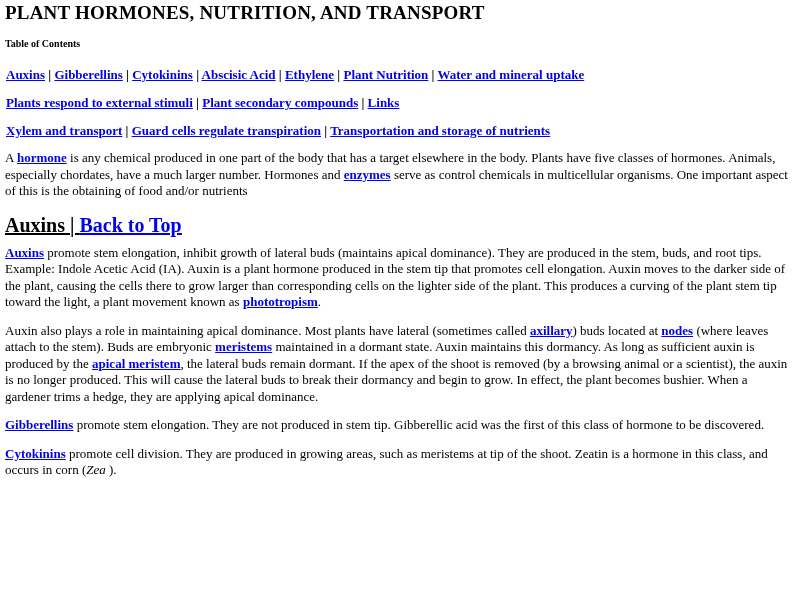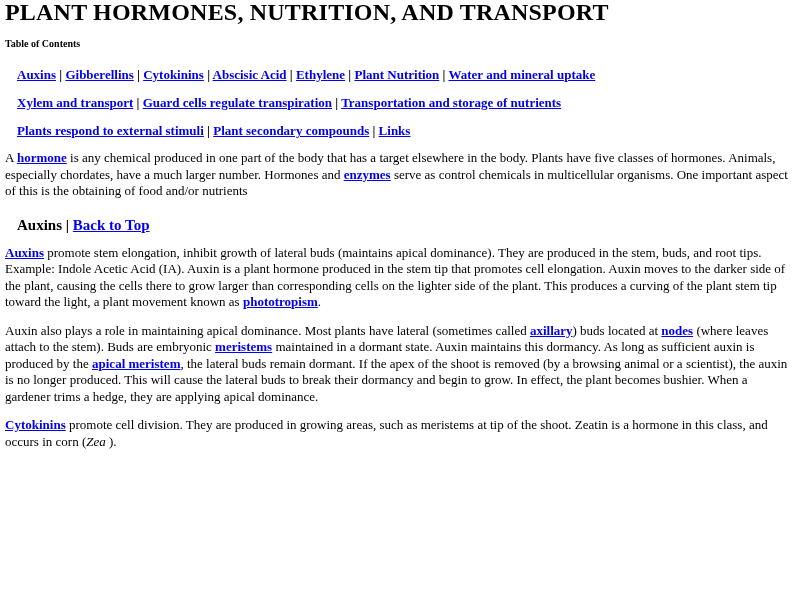"PLANT HORMONES, NUTRITION, AND TRANSPORT" .title { font-size: 24px -> 19px }
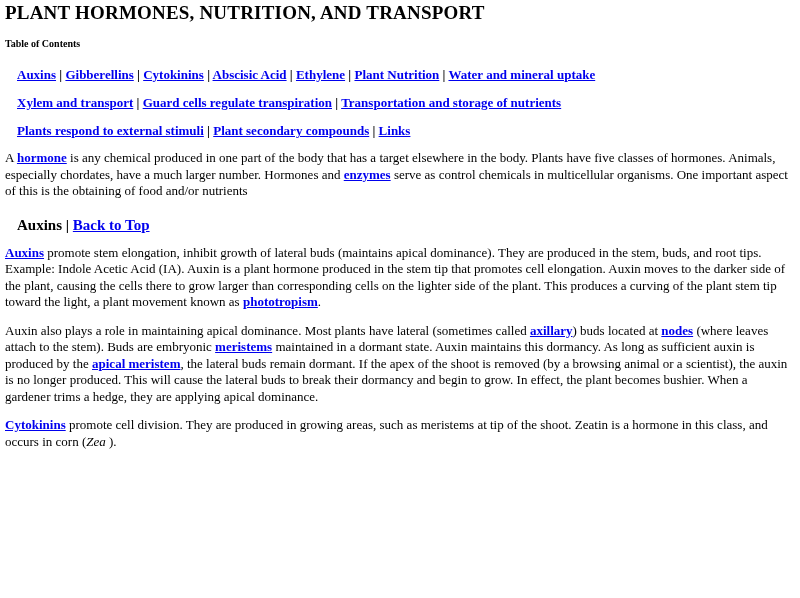"Auxins | Gibberellins | Cytokinins" .toc-row { margin: 0 0 11px 12px -> 0 0 11px 1px }
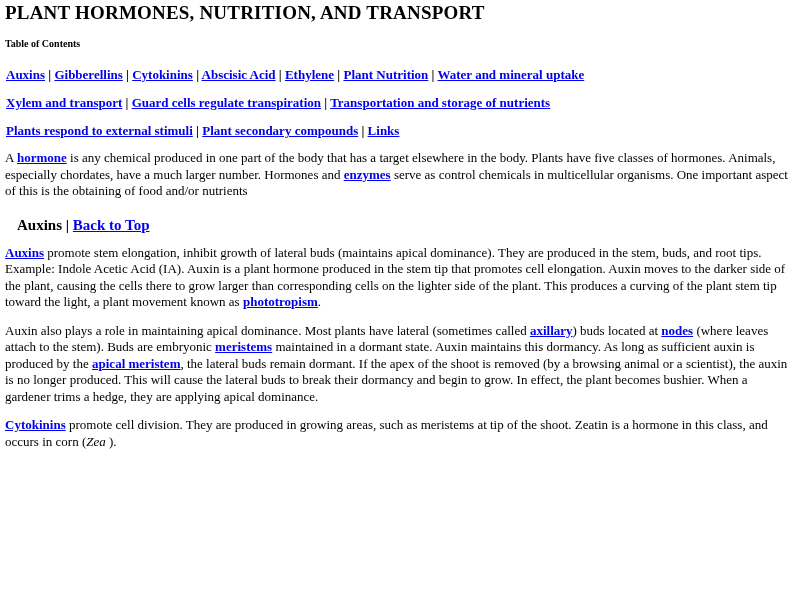"Xylem and transport | Guard" p.toc-row { order: before "Plants respond to external stimuli" -> after "Plants respond to external stimuli" }
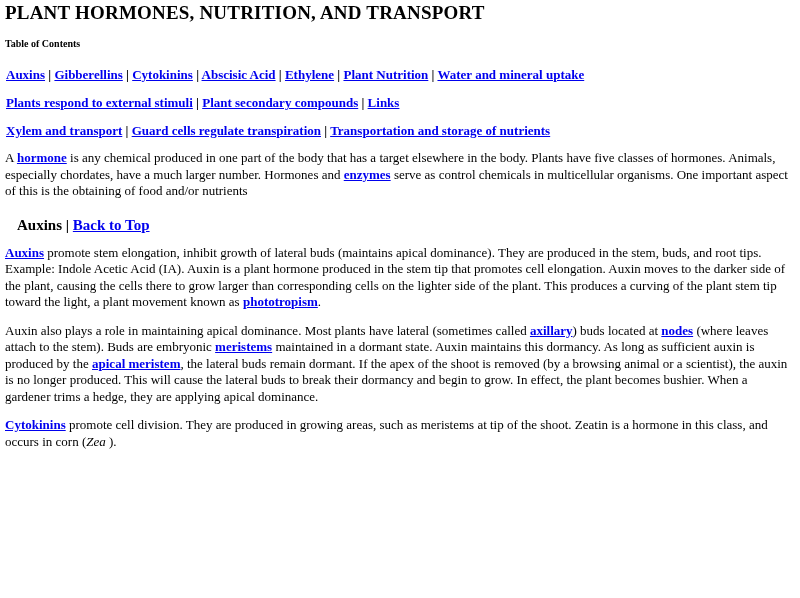"Auxins | Back to Top" .sec-heading { font-size: 15px -> 20px; margin: 16px 0 10px 12px -> 16px 0 10px 0; text-decoration: none -> underline }
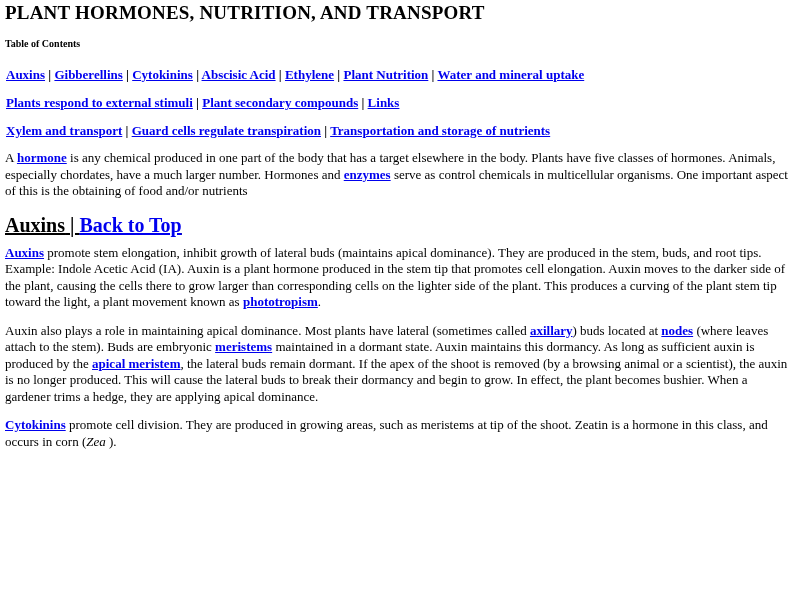"Gibberellins promote stem elongation." p.body-para { html: none -> <p><a>Gibberellins</a> promote stem elongation. They are not produced in stem tip. Gibberellic acid was the first of this class of hormone to be discovered.</p> }
